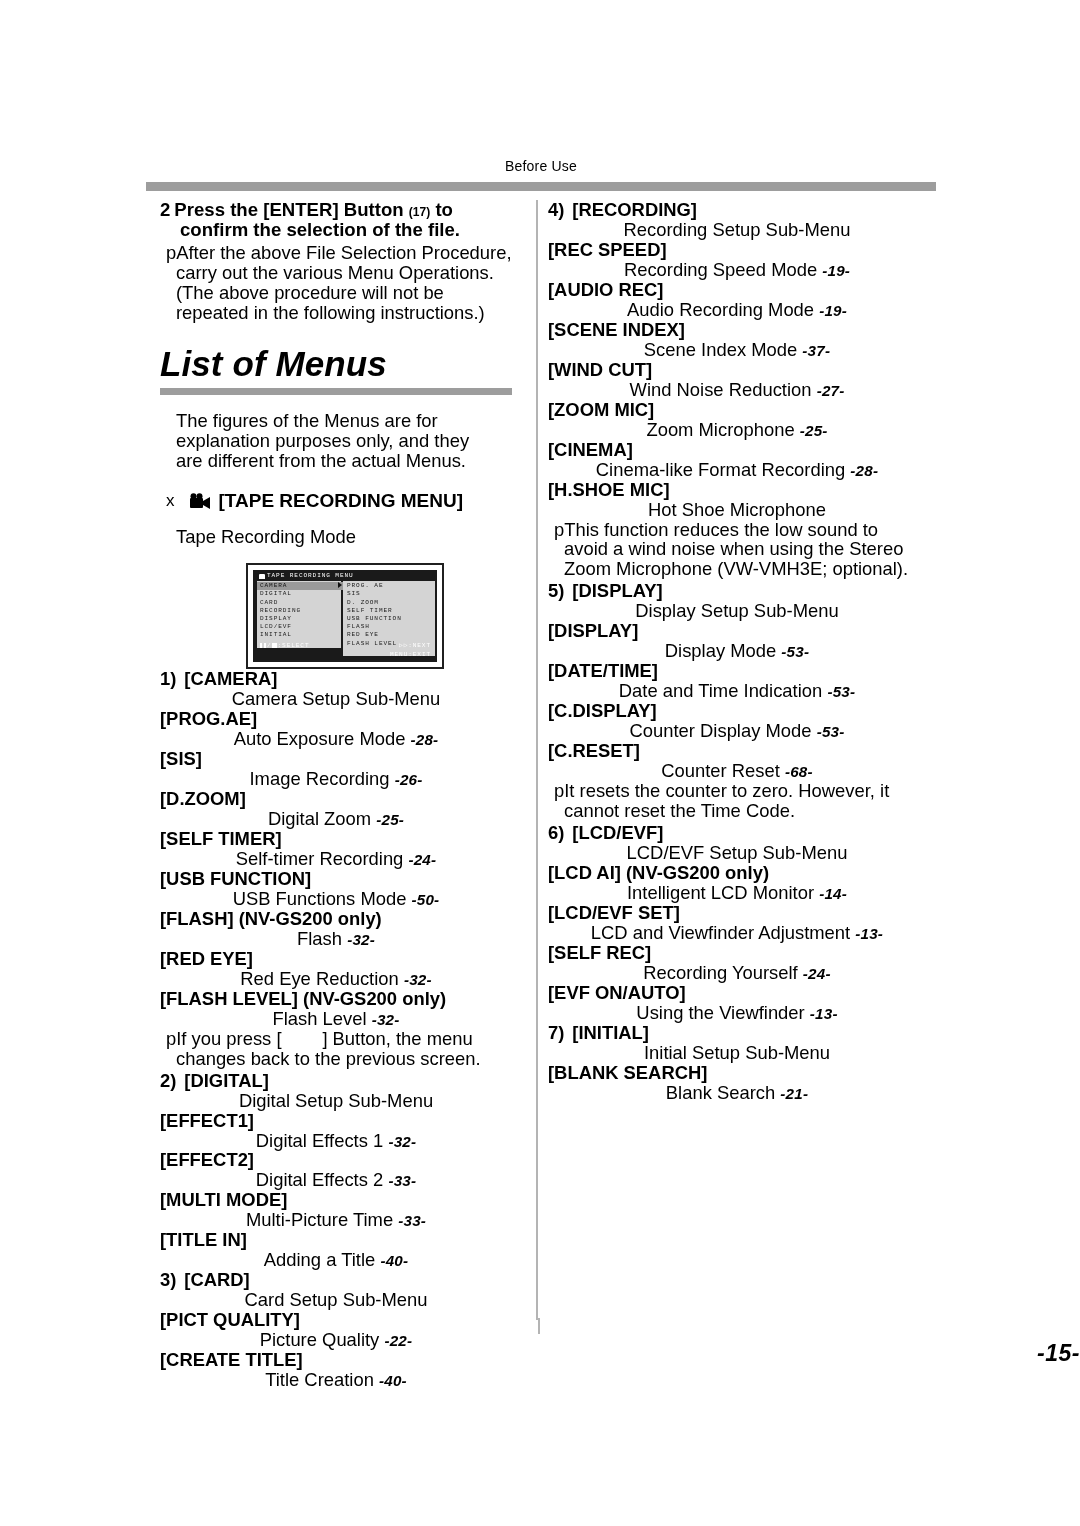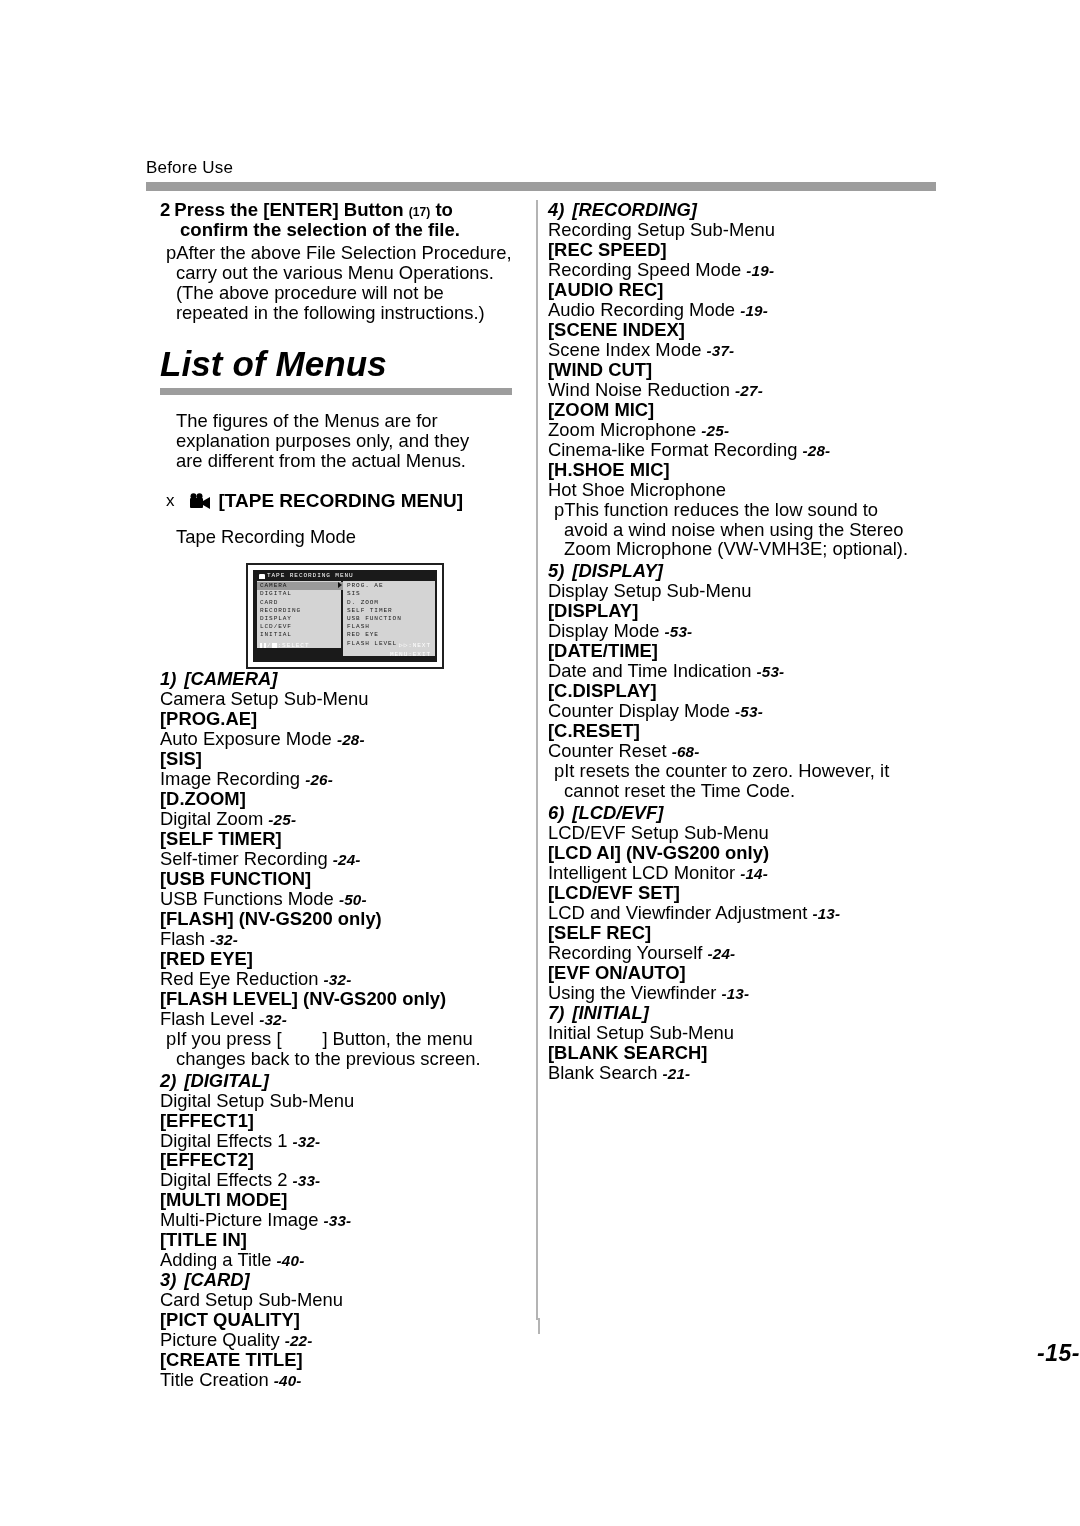"Before Use" .runhead { font-size: 17px -> 14px; text-align: none -> center }
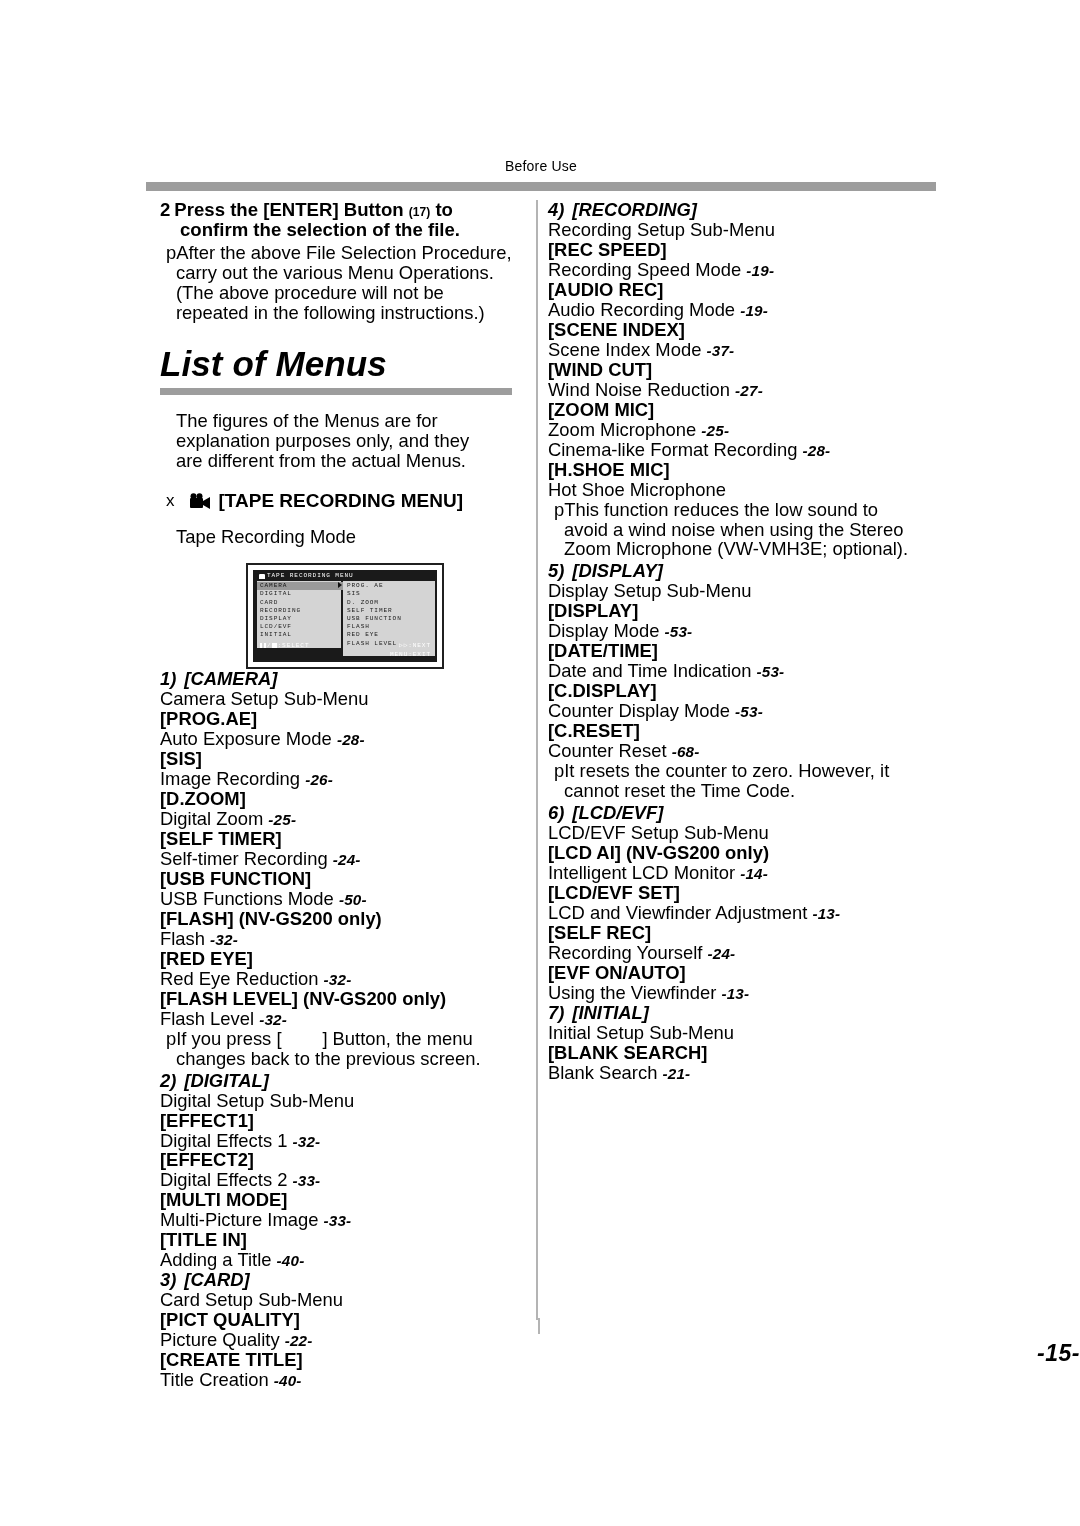"4) [RECORDING]" .grp { font-style: italic -> none }
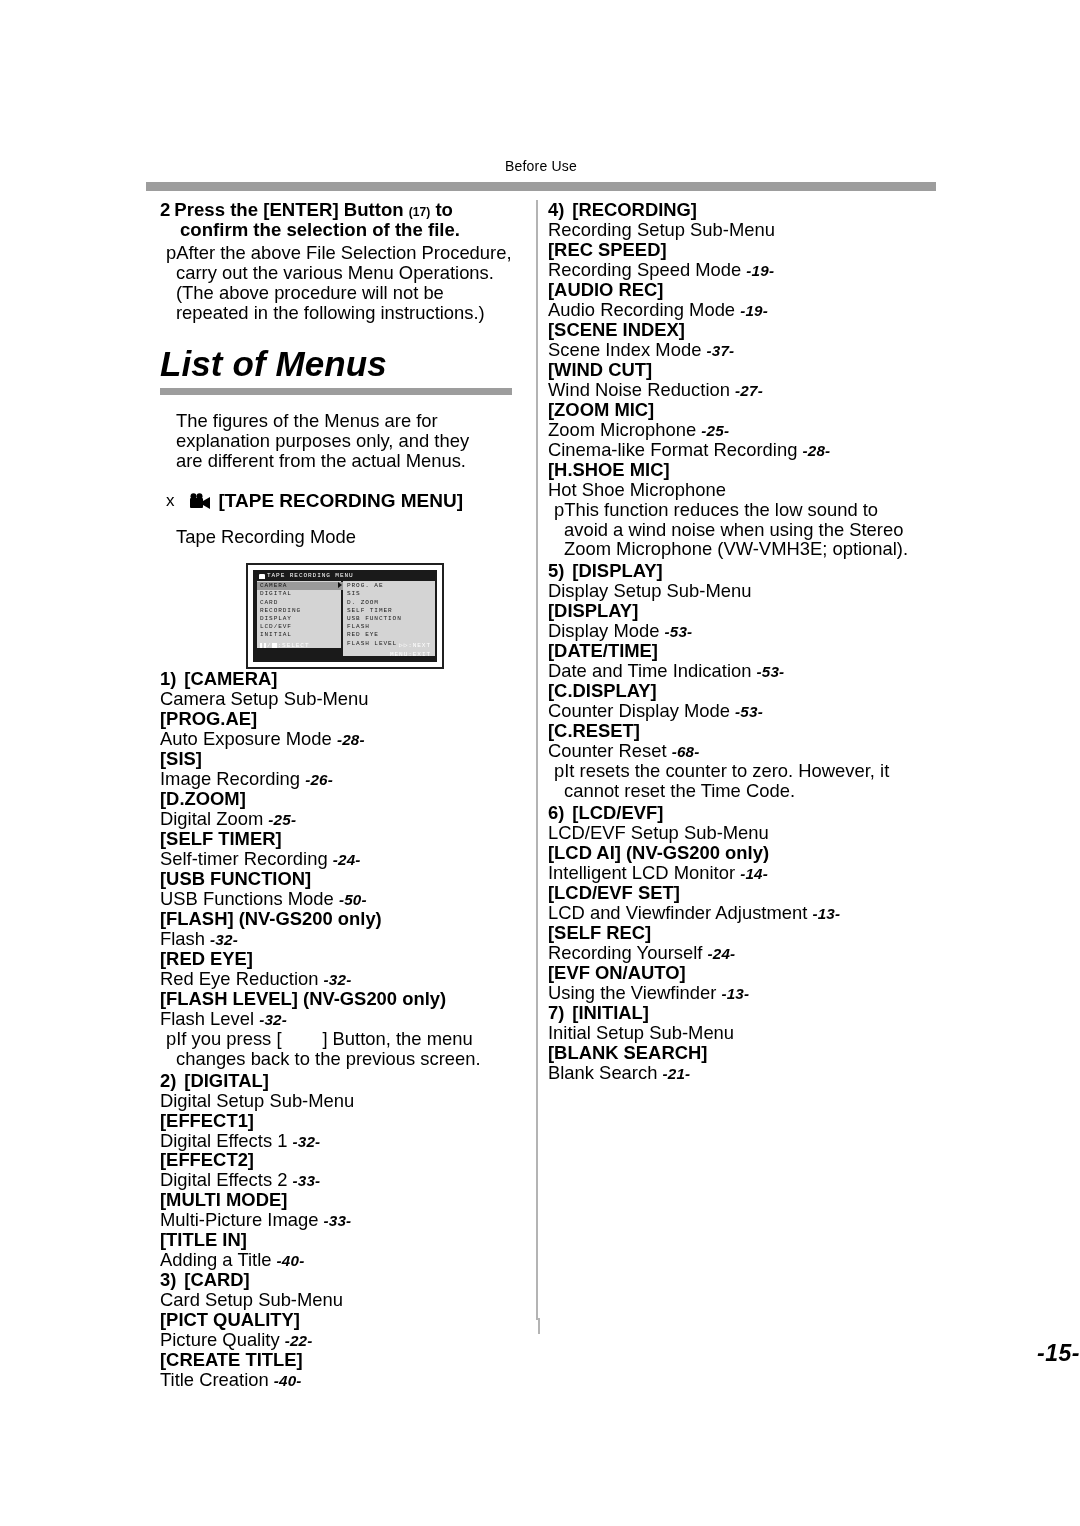"Recording Setup Sub-Menu" .desc { text-align: none -> center }
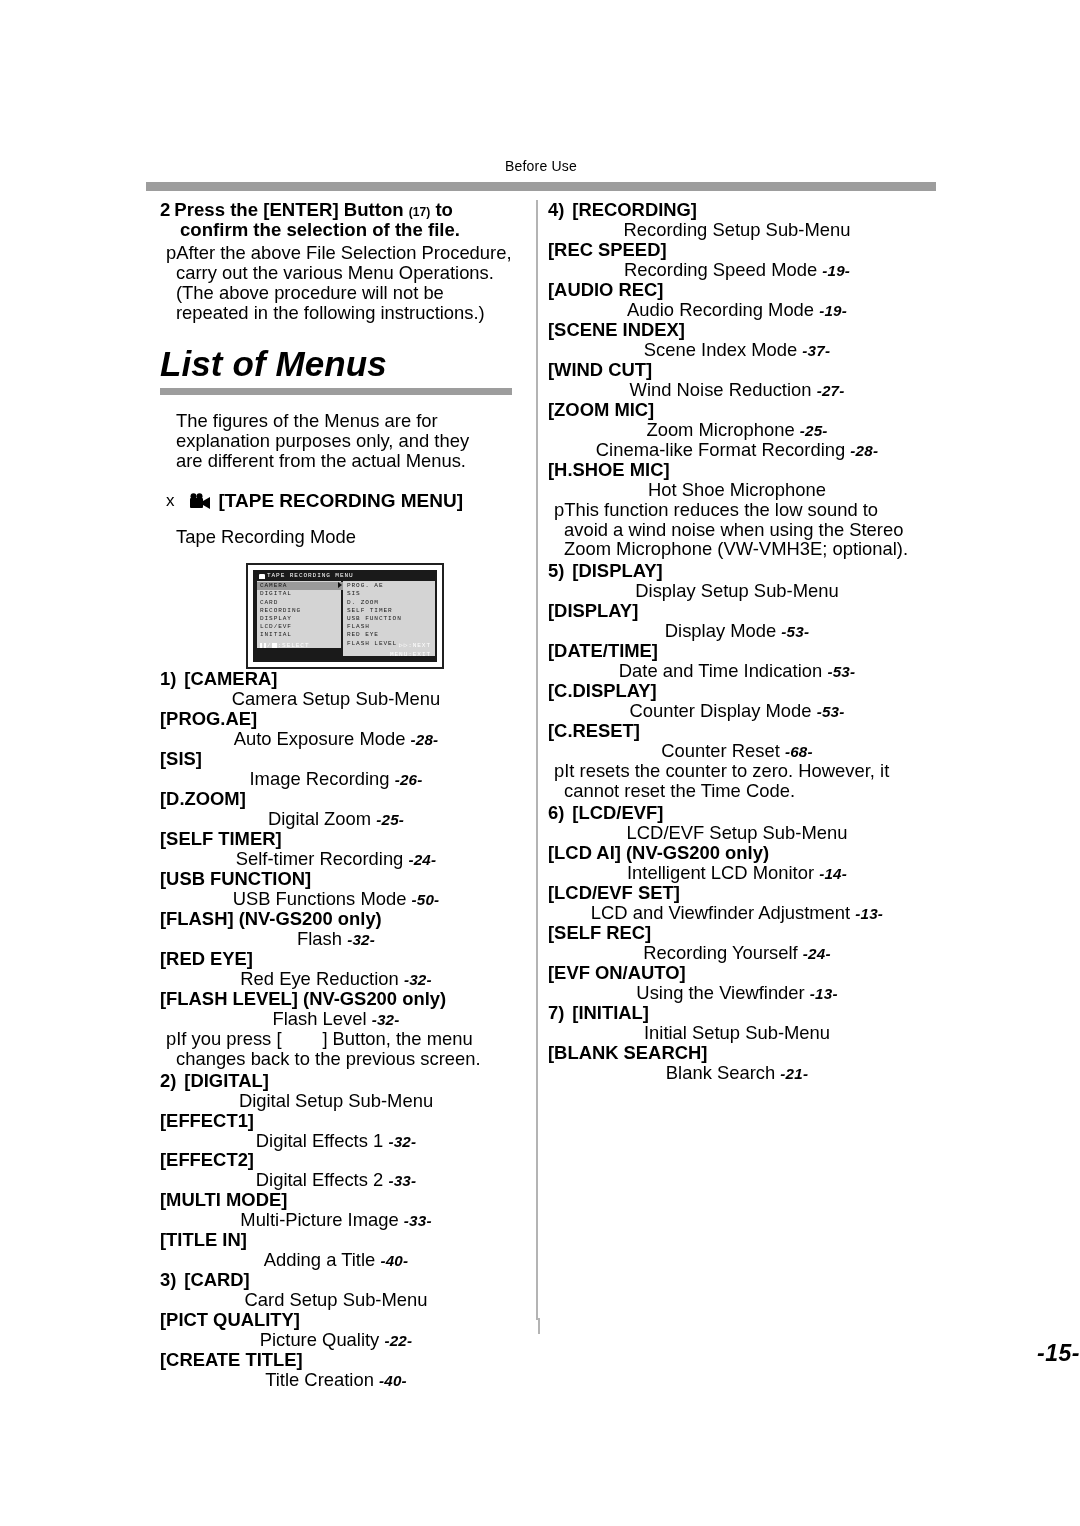"[CINEMA]" div.key { html: none -> <div>[CINEMA]</div> }
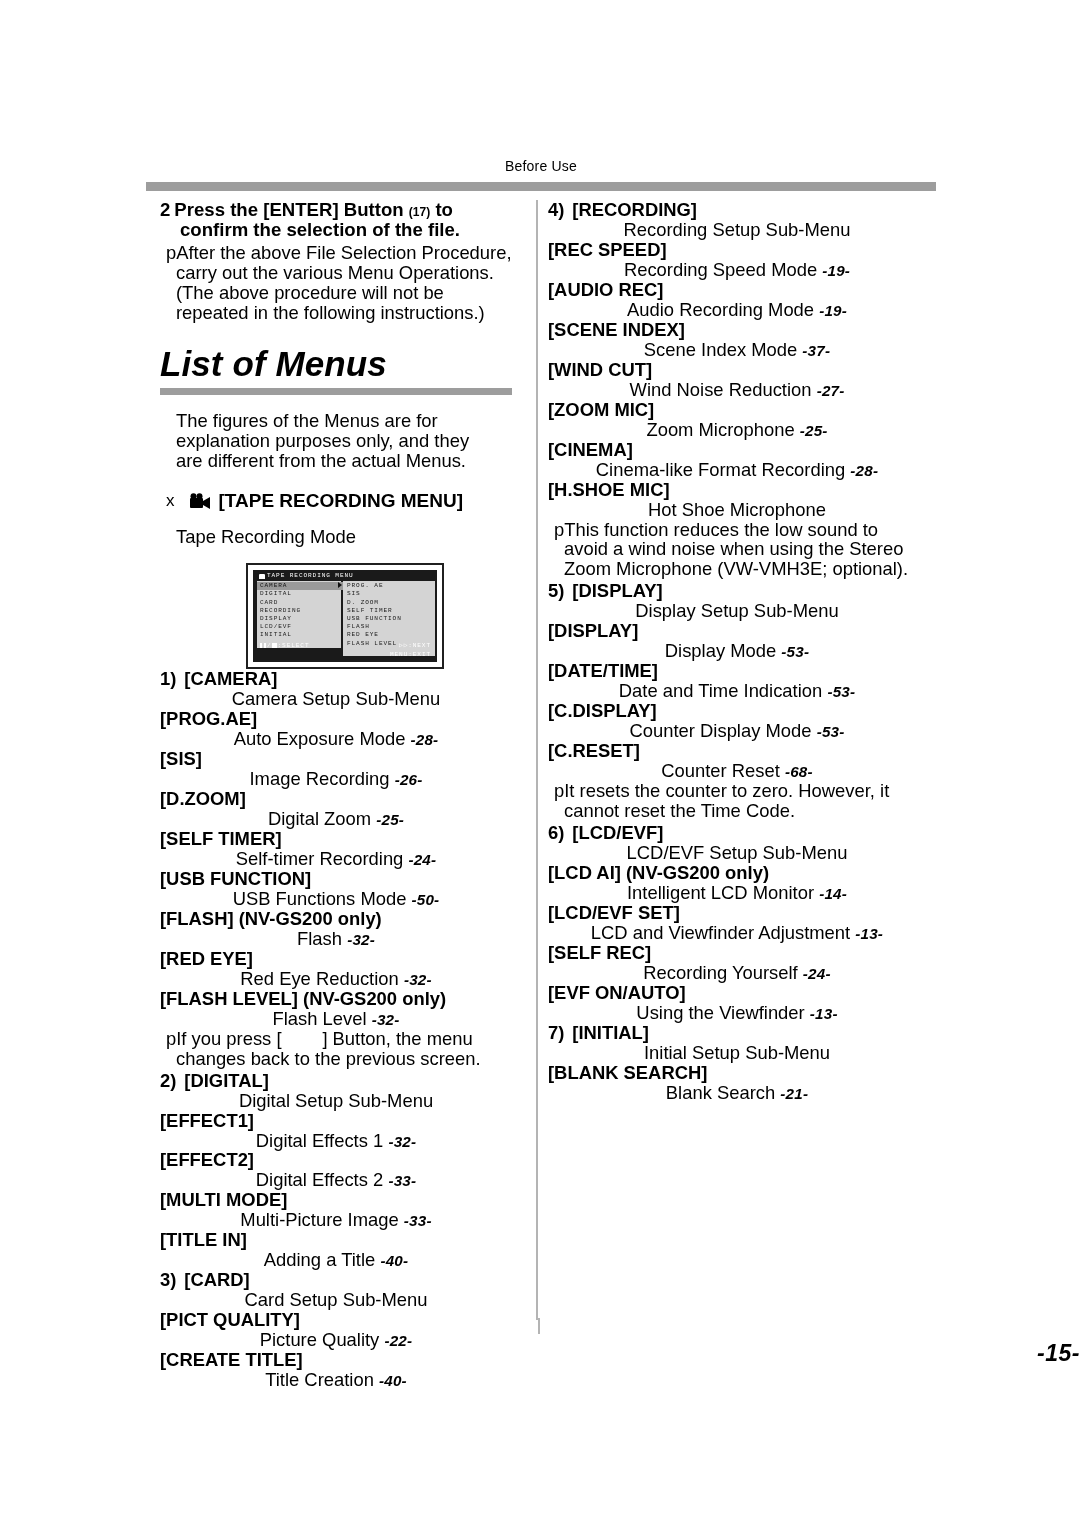"Multi-Picture Image" span { text: Image -> Time }
